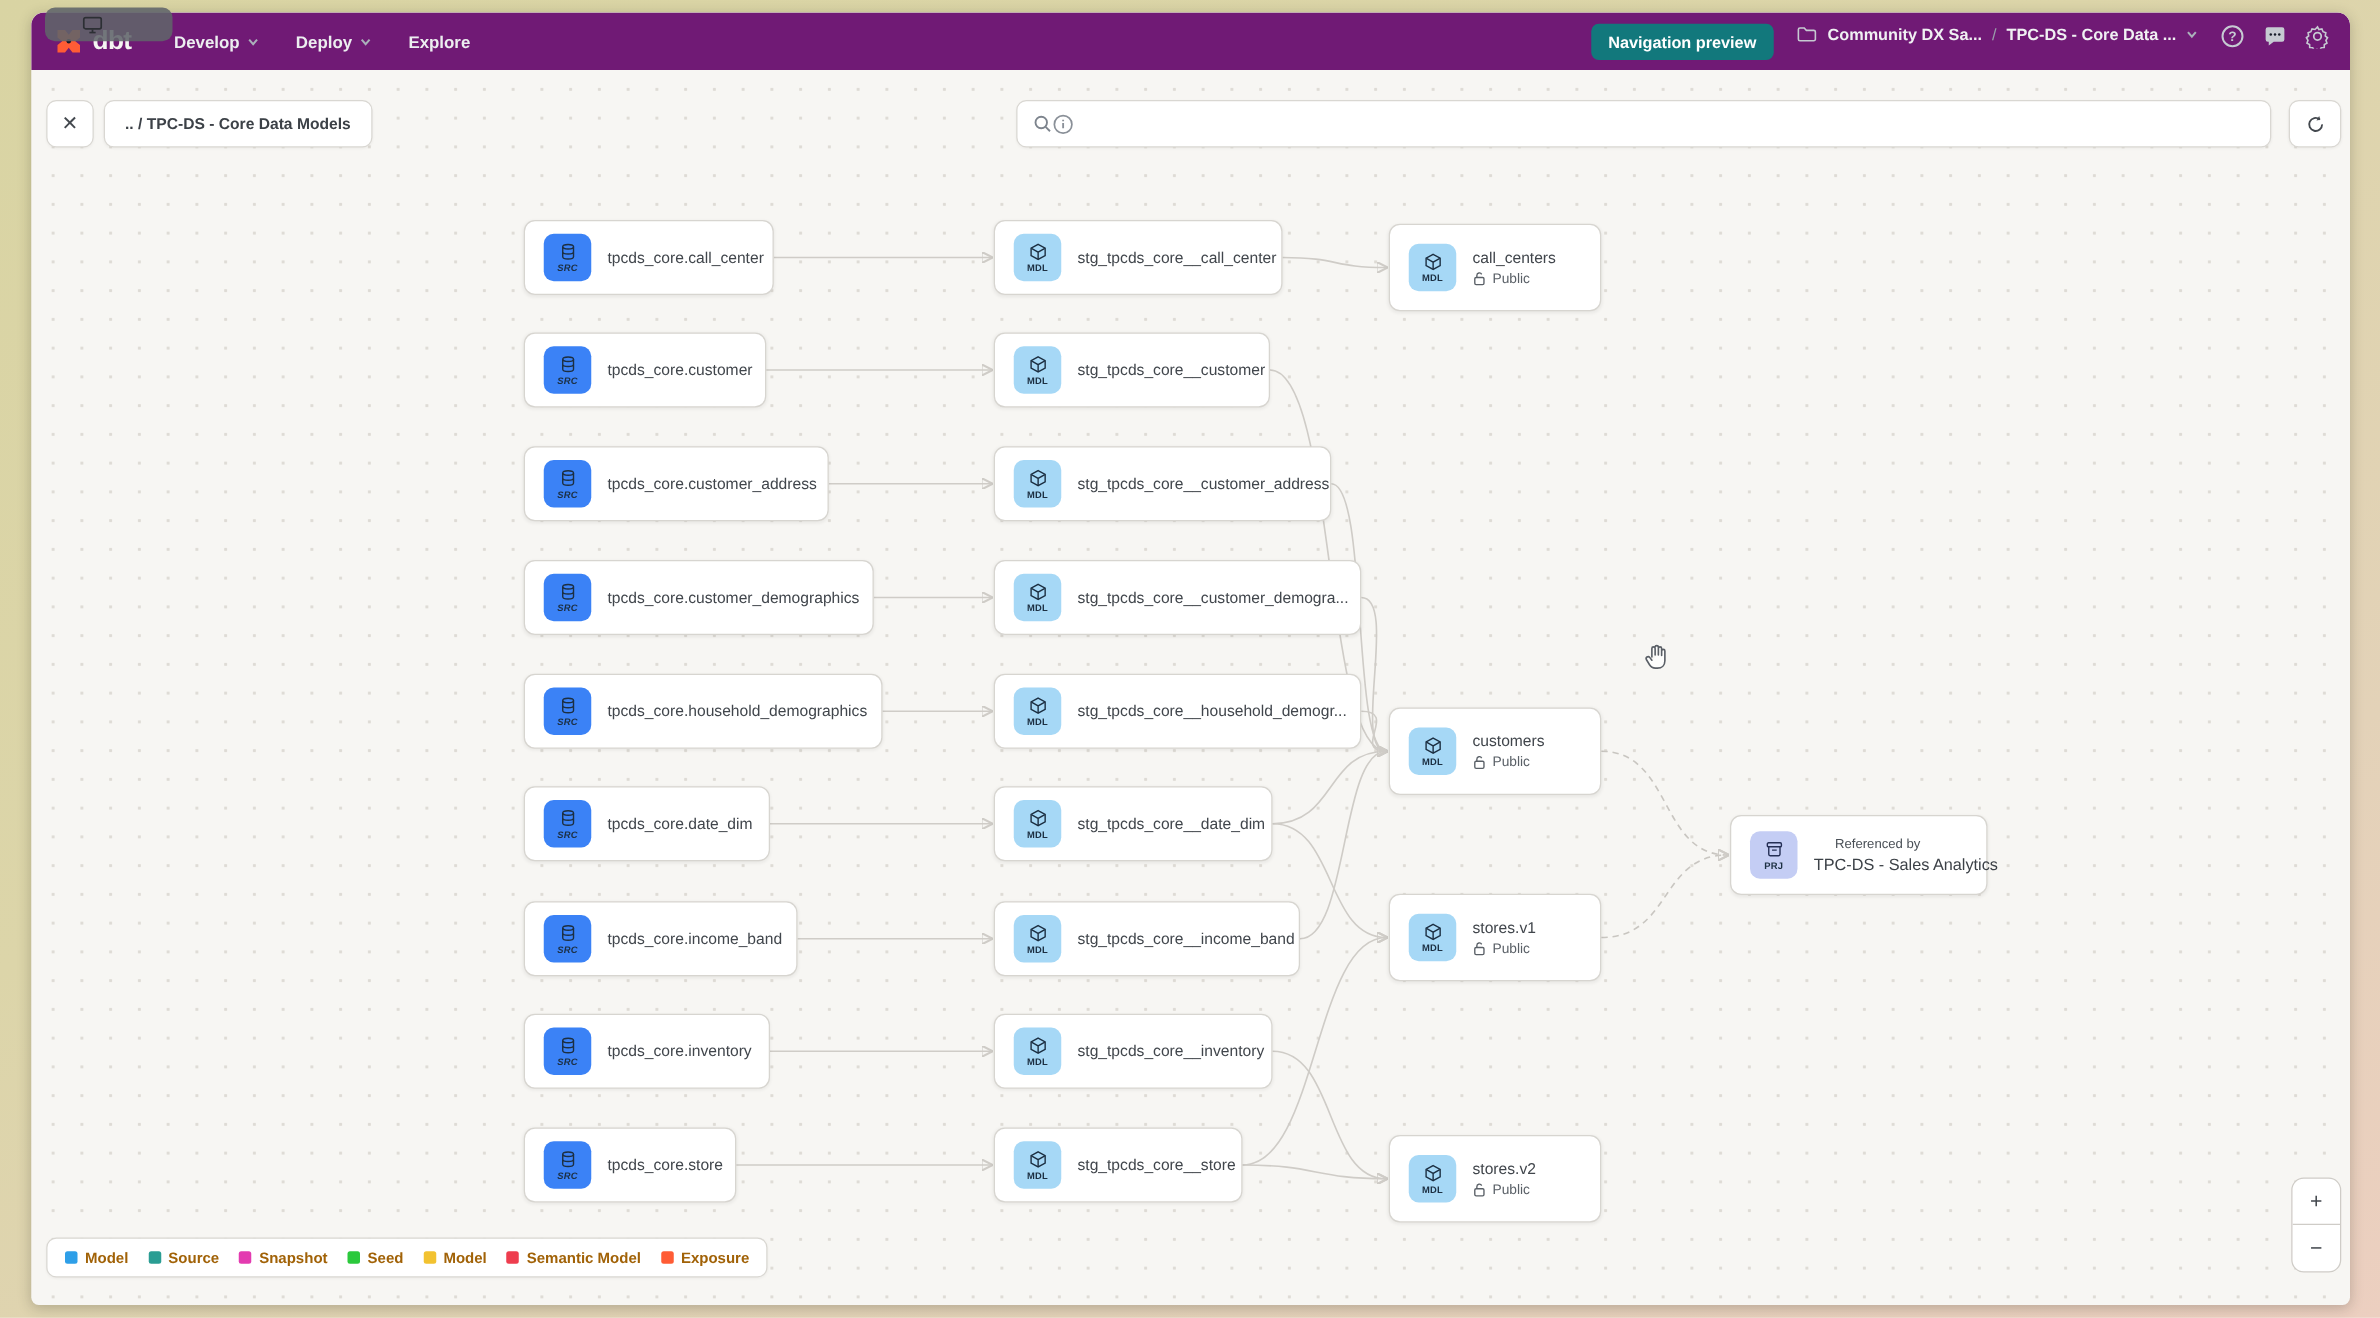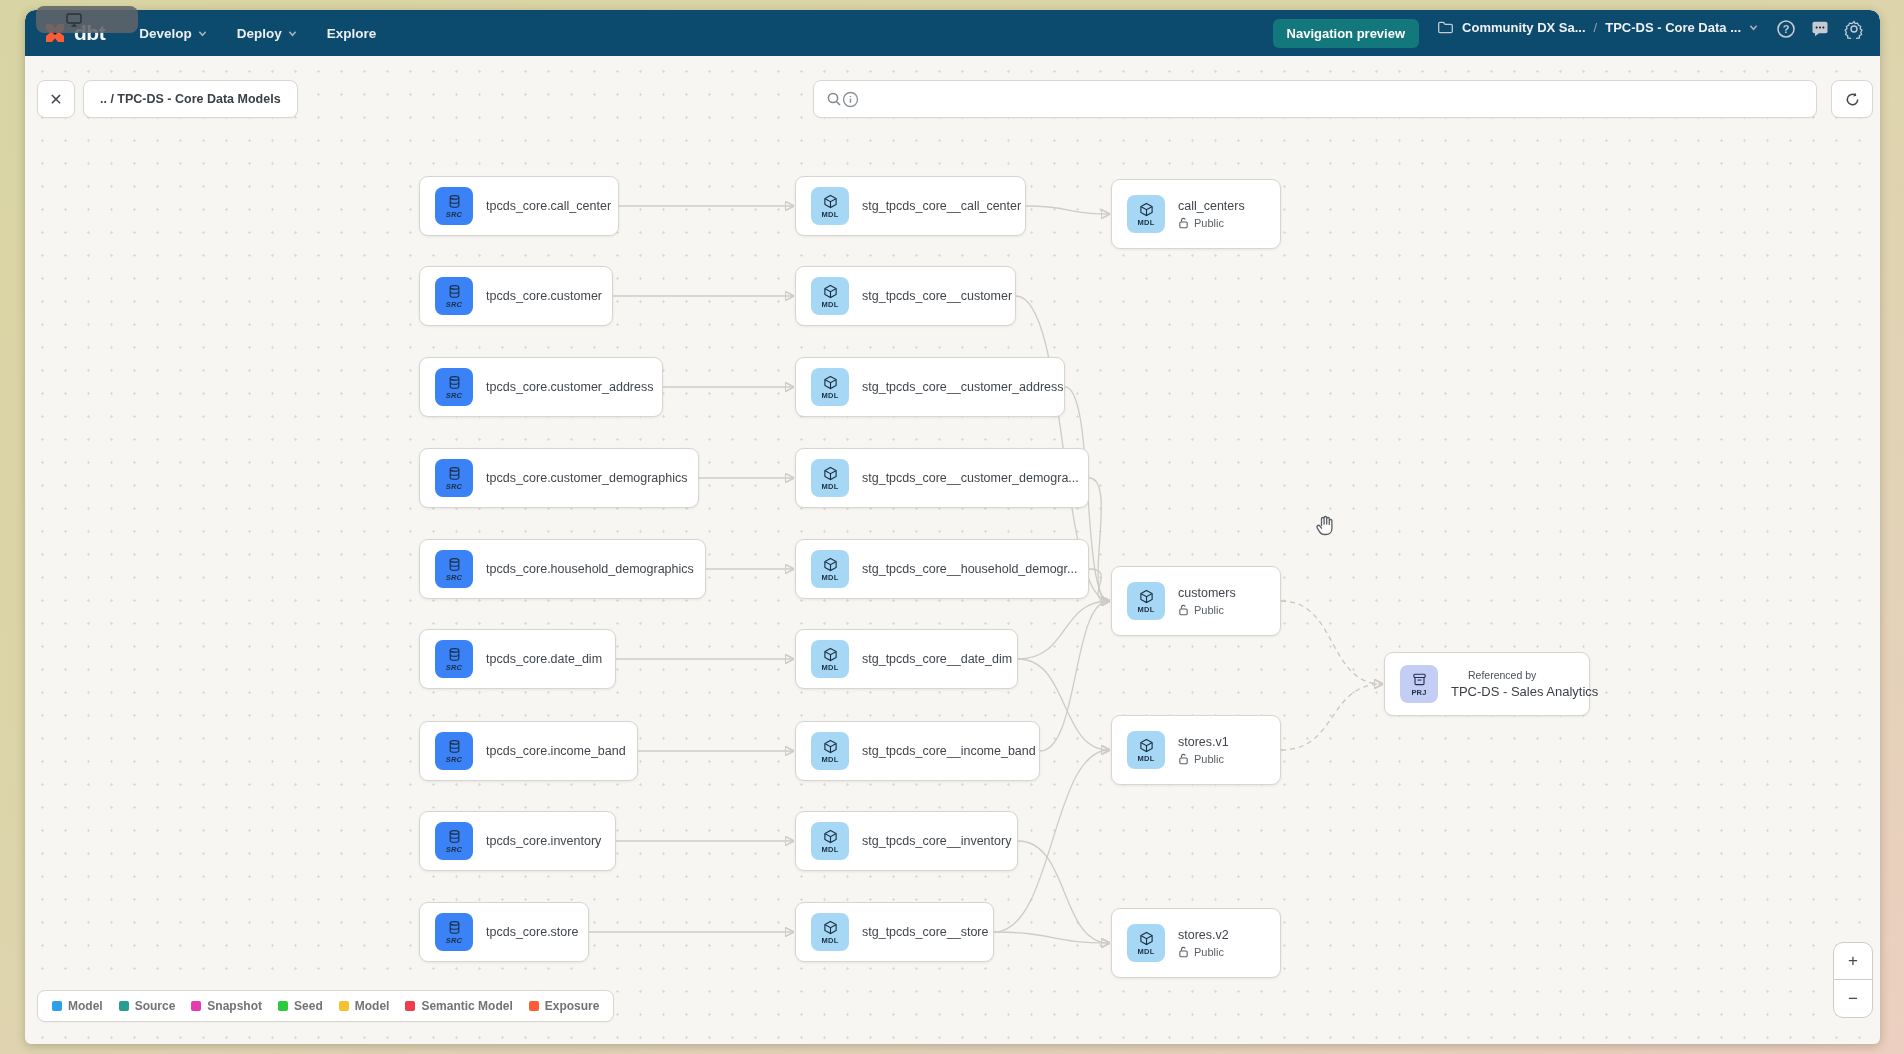"dbt" .navbar { background: #0c4a6e -> #701a75 }
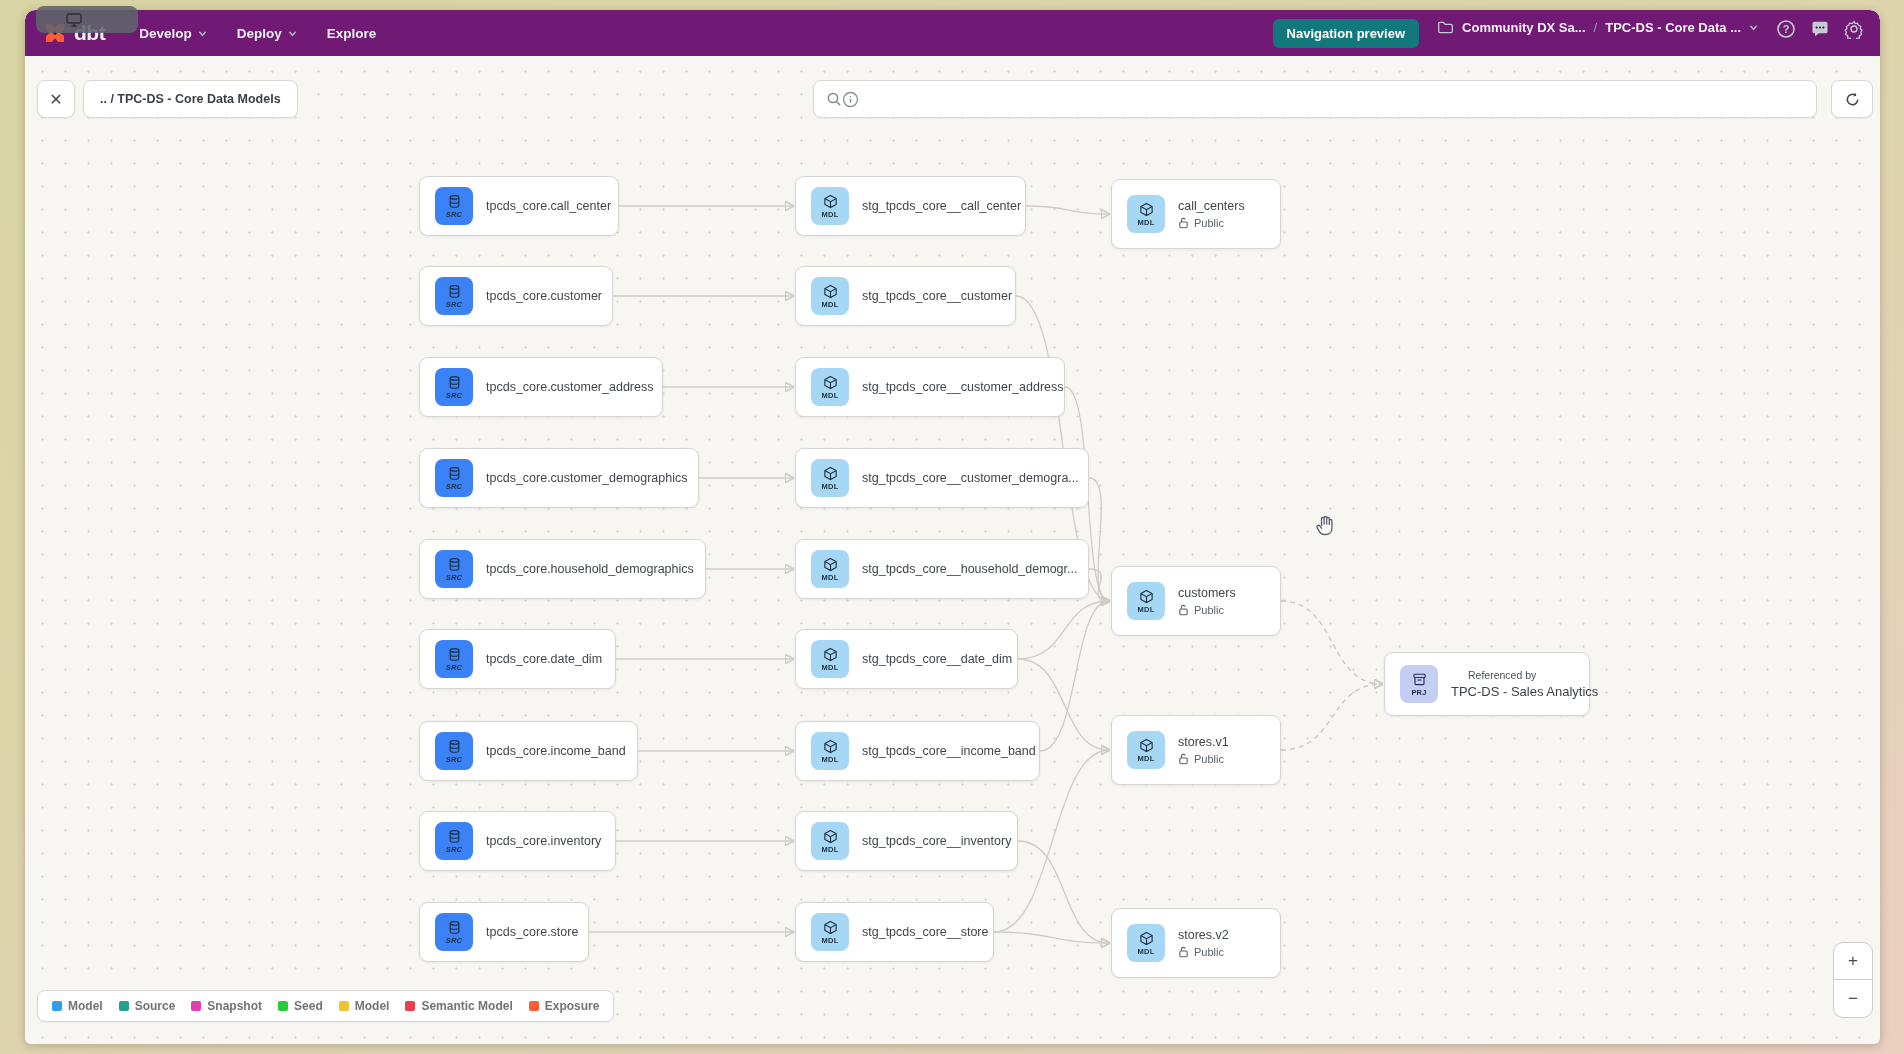"Model" .leg-item { color: #737373 -> #a16207 }
